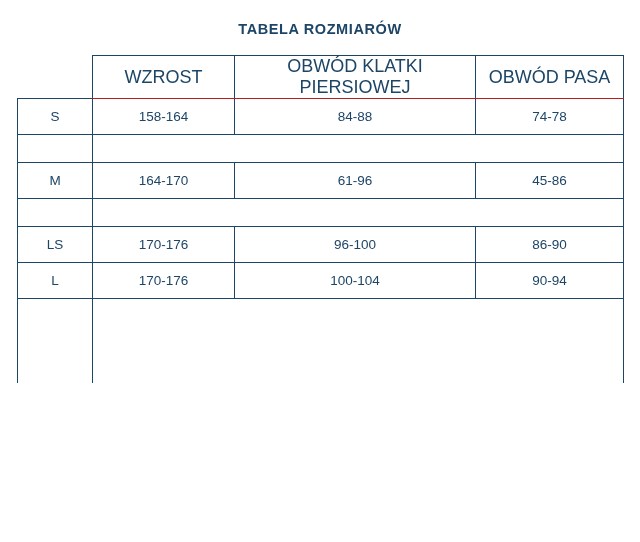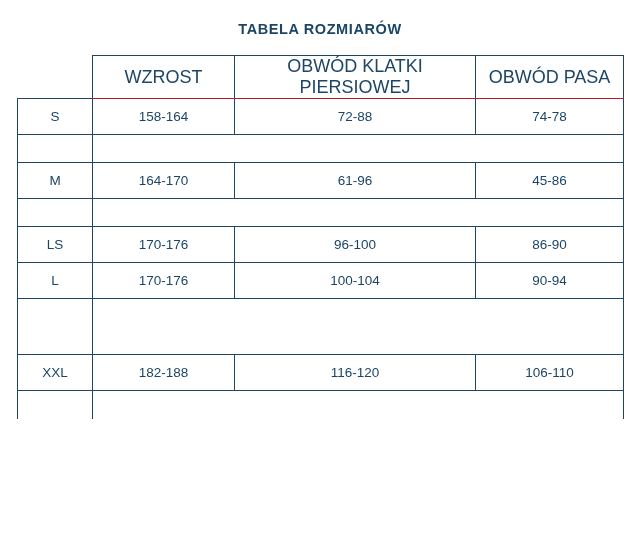"72-88" td { text: 72-88 -> 84-88 }
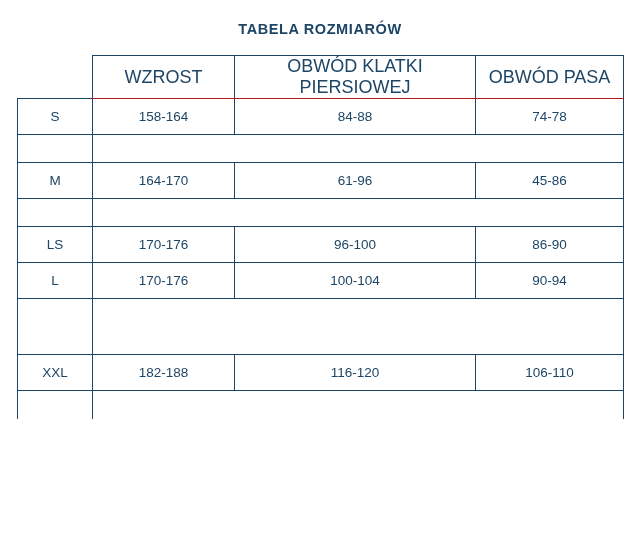"XXL" tr { html: <tr> <td>XXL</td> <td>182-188</td> <td>116-120</td> <td>106-110</td> </tr> -> none }
